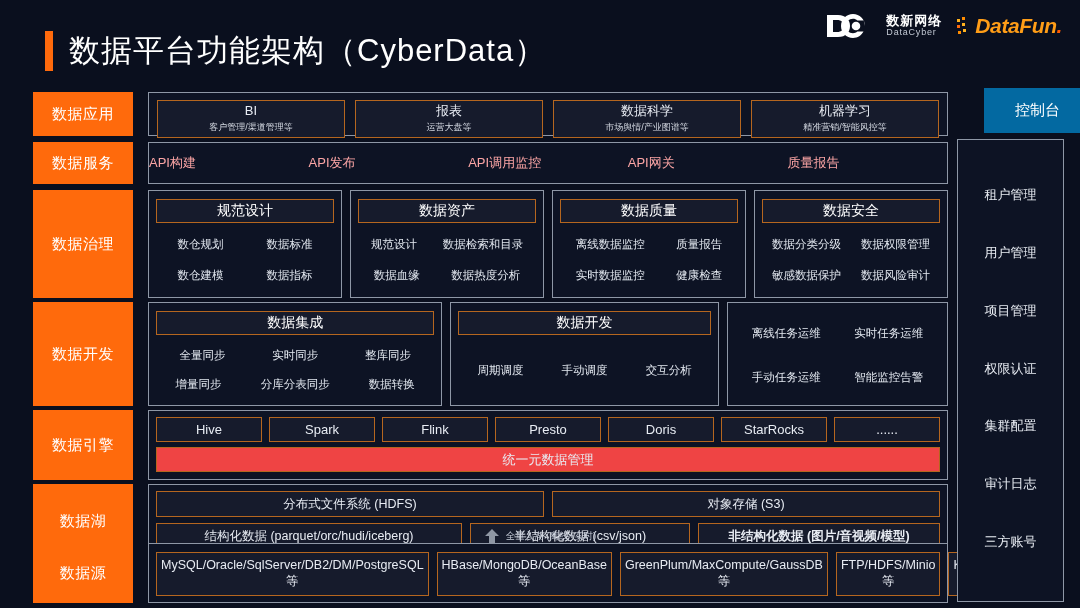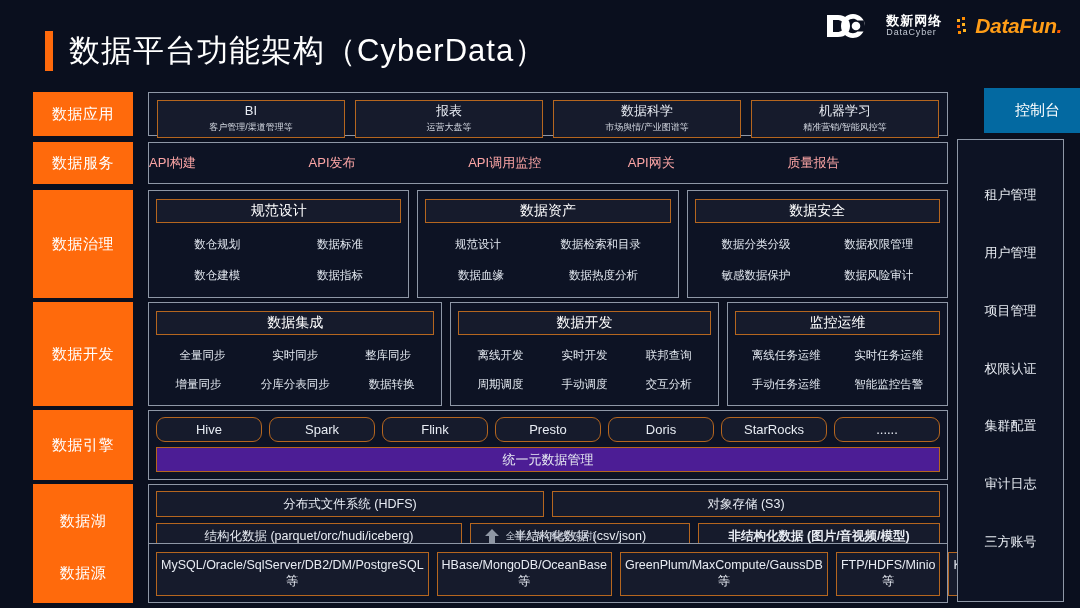"数据质量" div.group { html: none -> <div> <div>数据质量</div> <div> <div> <span>离线数据监控</span> <span>质量报告</span> </div> <div> <span>实时数据监控</span> <span>健康检查</span> </div> </div> </div> }
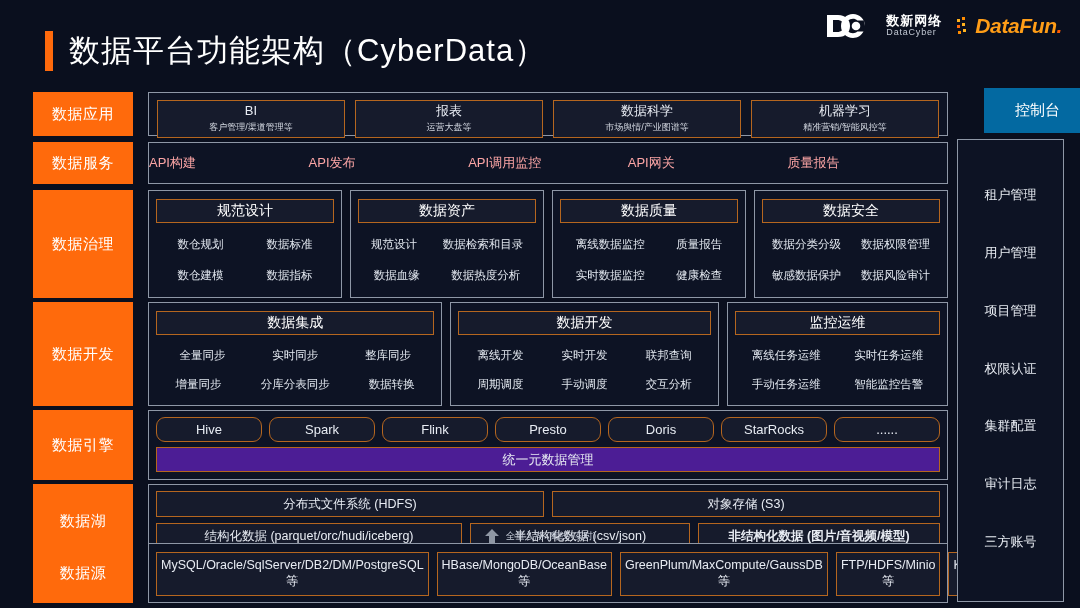"监控运维" div.group-head { html: <div>监控运维</div> -> none }
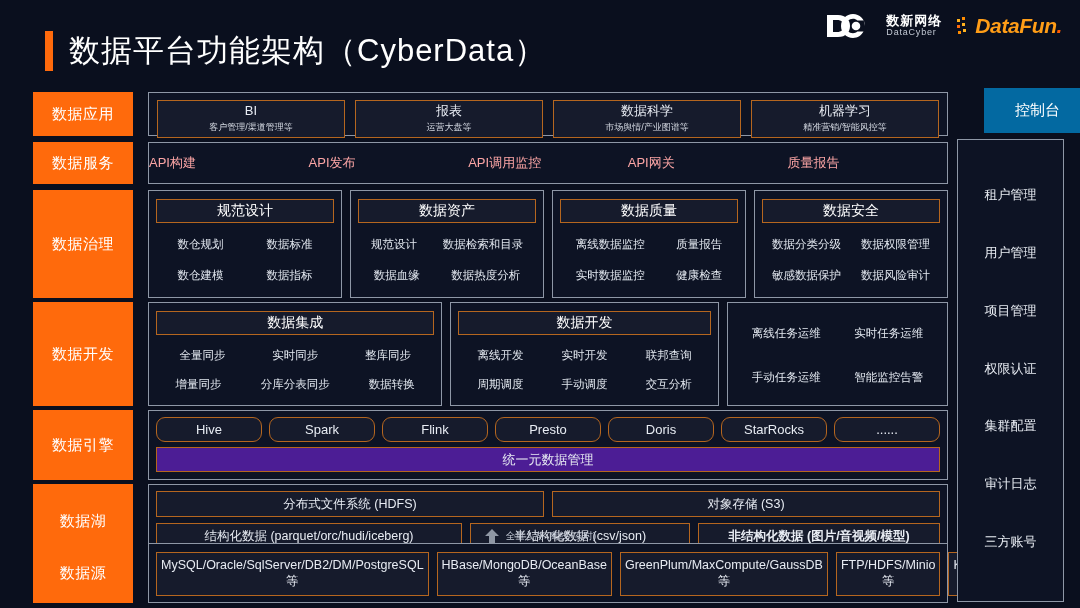"离线开发" div.g-line { html: <div> <span>离线开发</span> <span>实时开发</span> <span>联邦查询</span> </div> -> none }
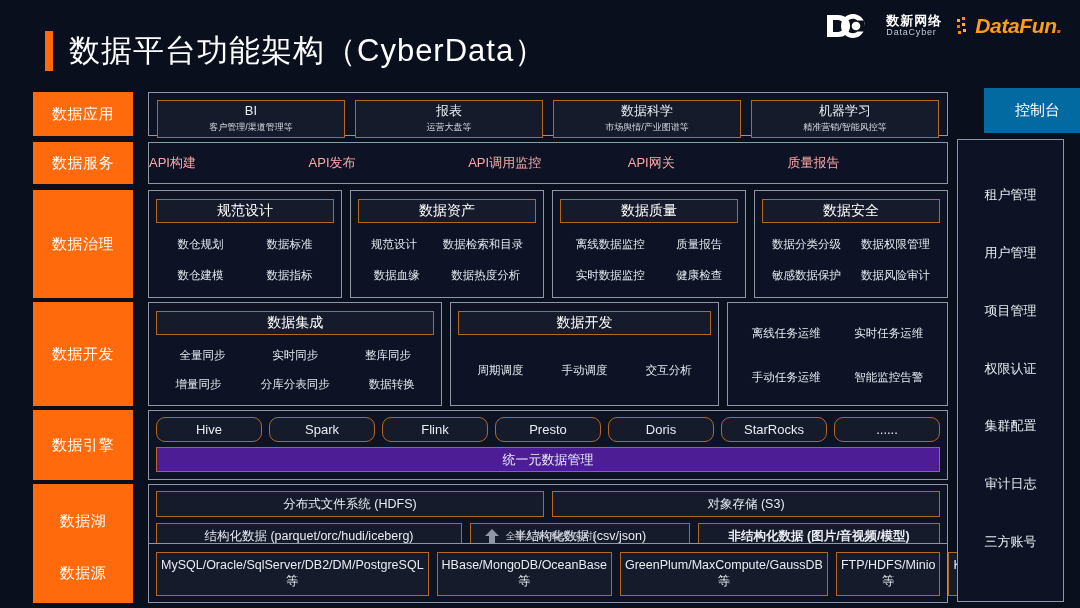"Hive" .eng-top .card { border-radius: 9px -> none }
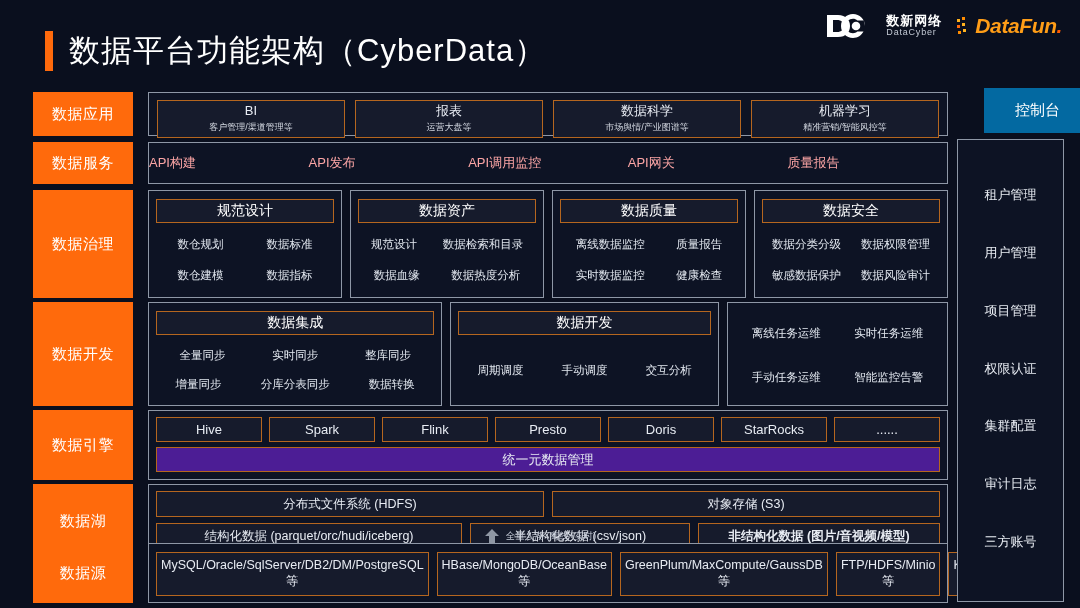"统一元数据管理" .eng-bottom { background: #4c1d95 -> #ef4444 }
